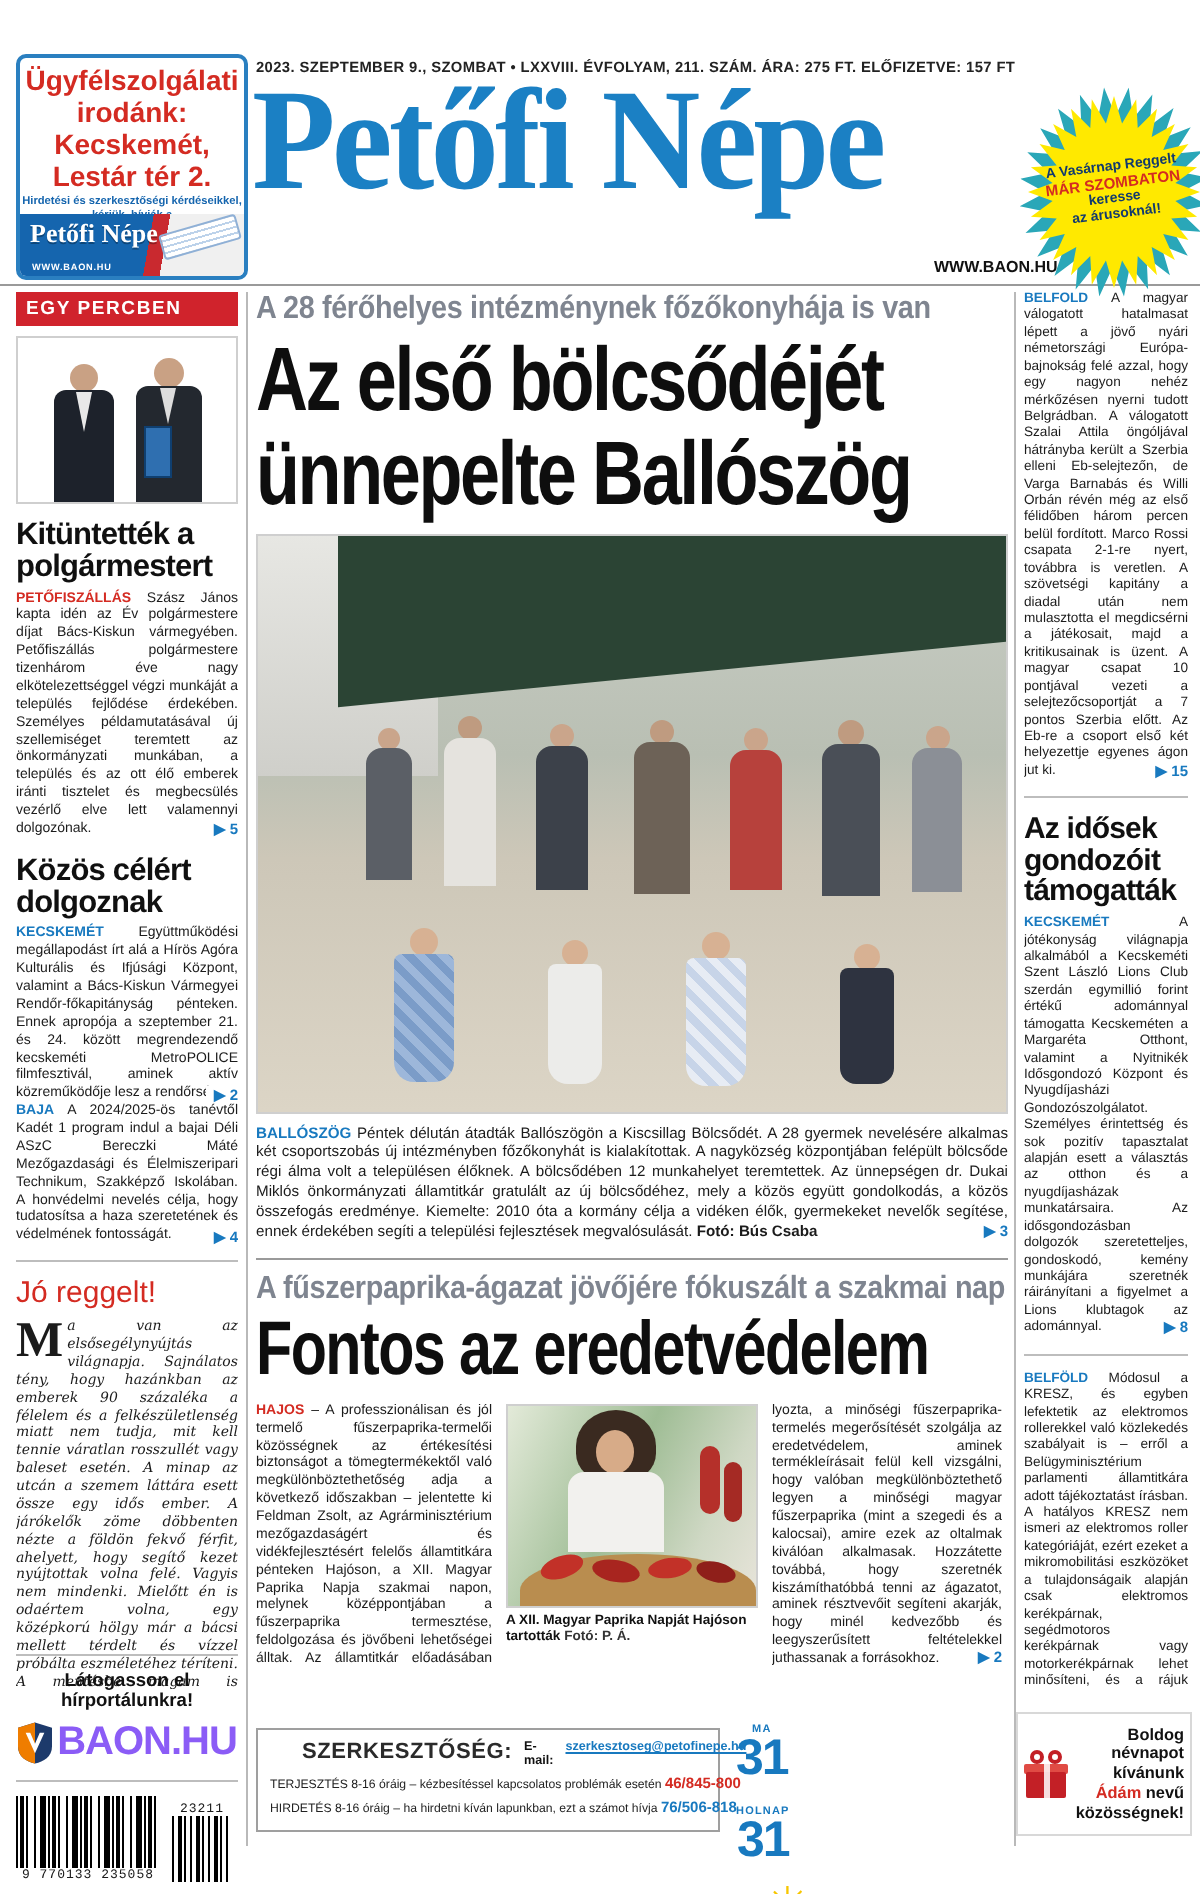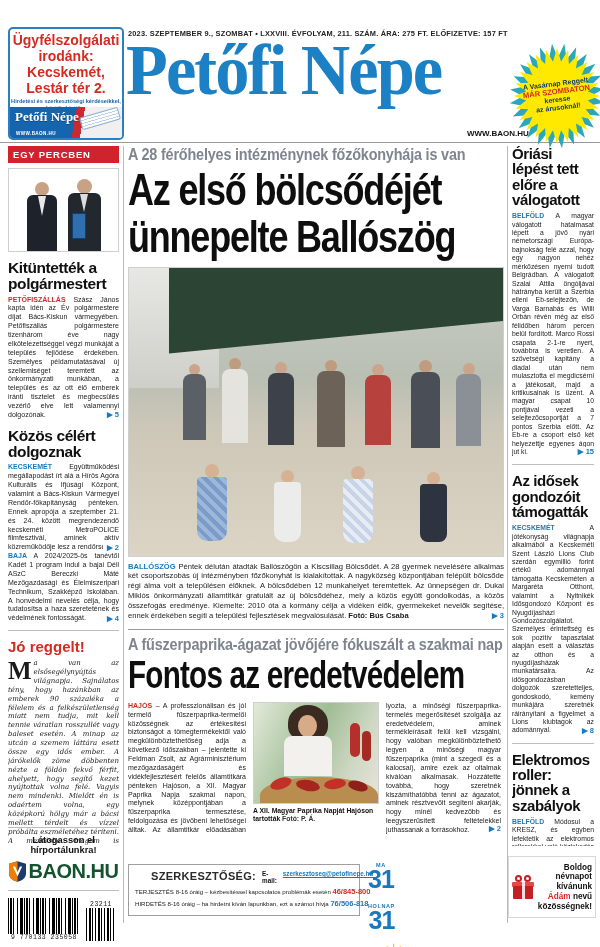"Óriási lépést tett előre a" h2.story-h { html: <h2>Óriási lépést tett előre a válogatott</h2> -> none }
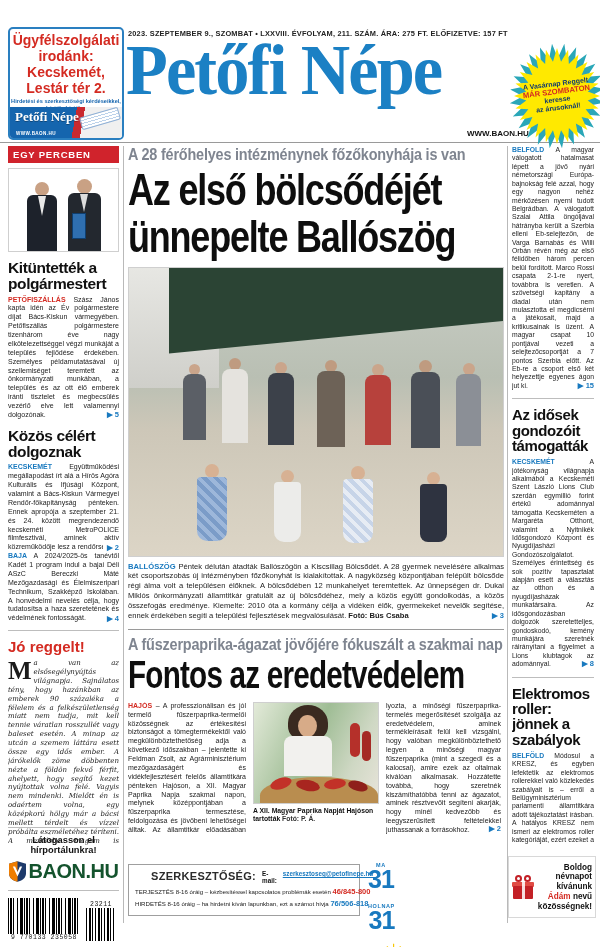"Jó reggelt!" .gm-title { font-weight: bold -> normal }
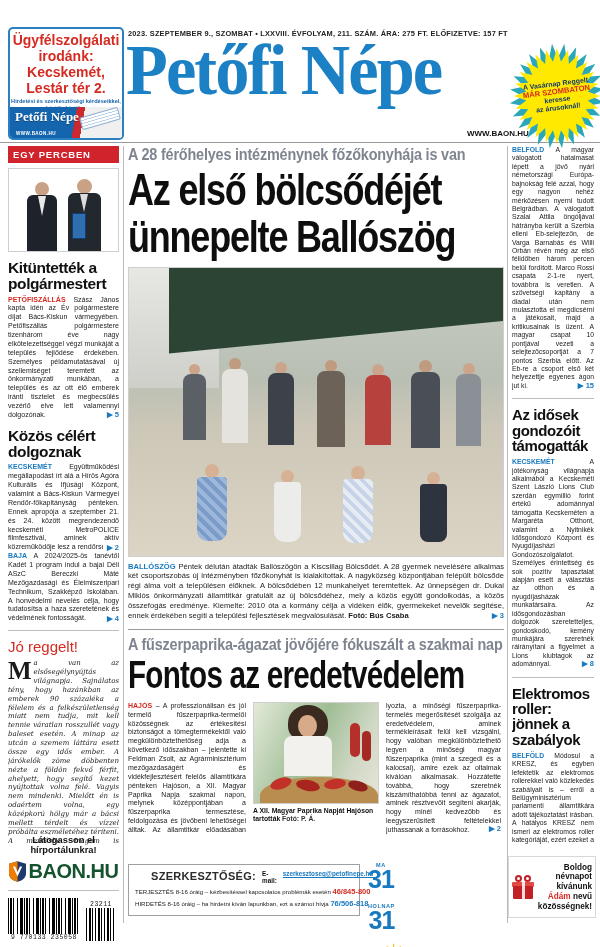"Elektromos roller: jönnek a szabályok" h2.story-h { html: <h2>Elektromos roller: jönnek a szabályok</h2> -> none }
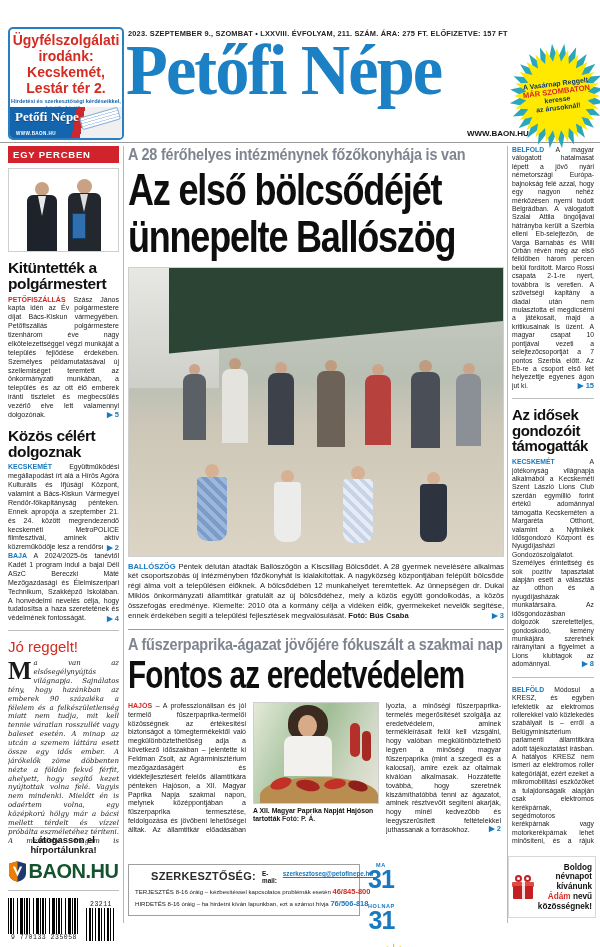"BAON.HU" .baon-logo .word { color: #14532d -> #8b5cf6 }
